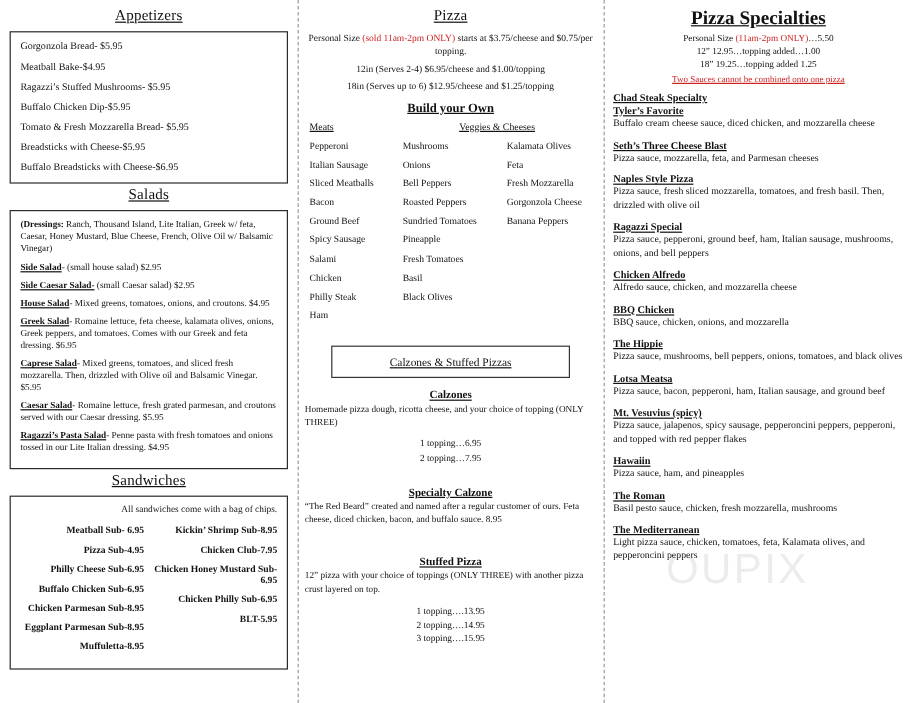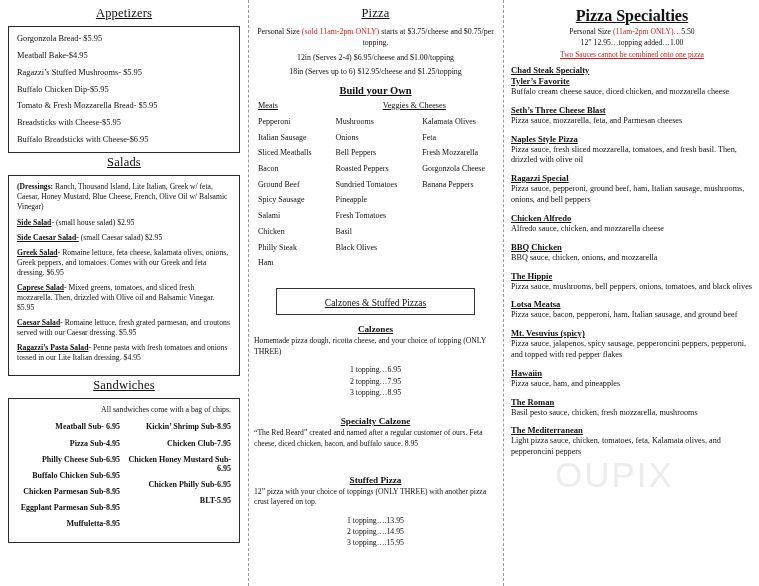"18” 19.25…topping added 1.25" div.rt-price { html: none -> <div>18” 19.25…topping added 1.25</div> }
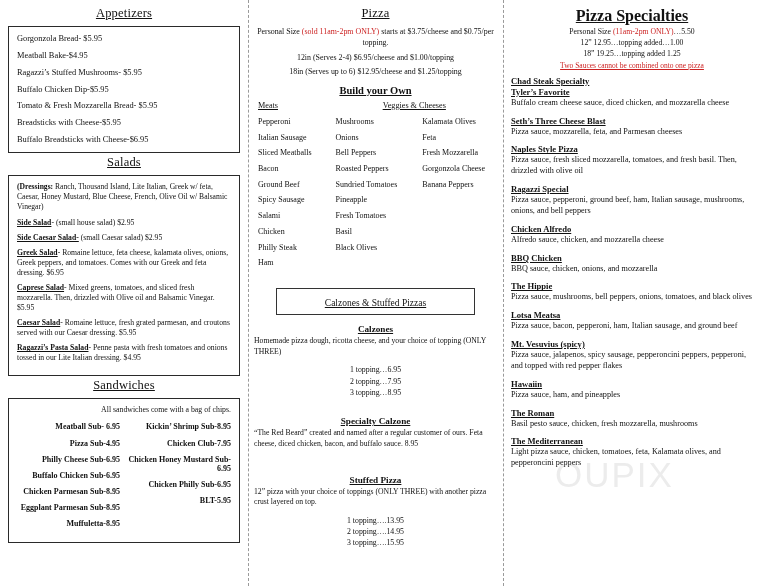"House Salad- Mixed greens, tomatoes," div.salad-item { html: none -> <div> <span>House Salad</span><span>- Mixed greens, tomatoes, onions, and croutons. $4.95</span> </div> }
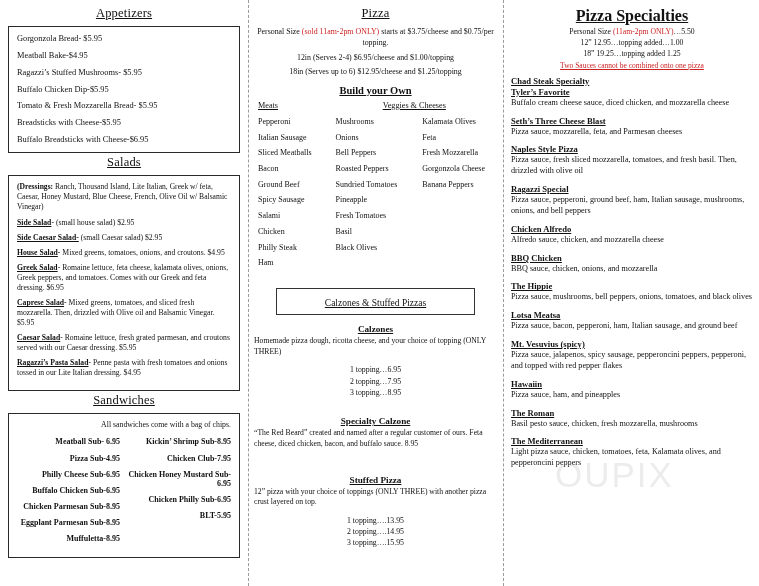"3 topping…8.95" div { html: <div>3 topping…8.95</div> -> none }
